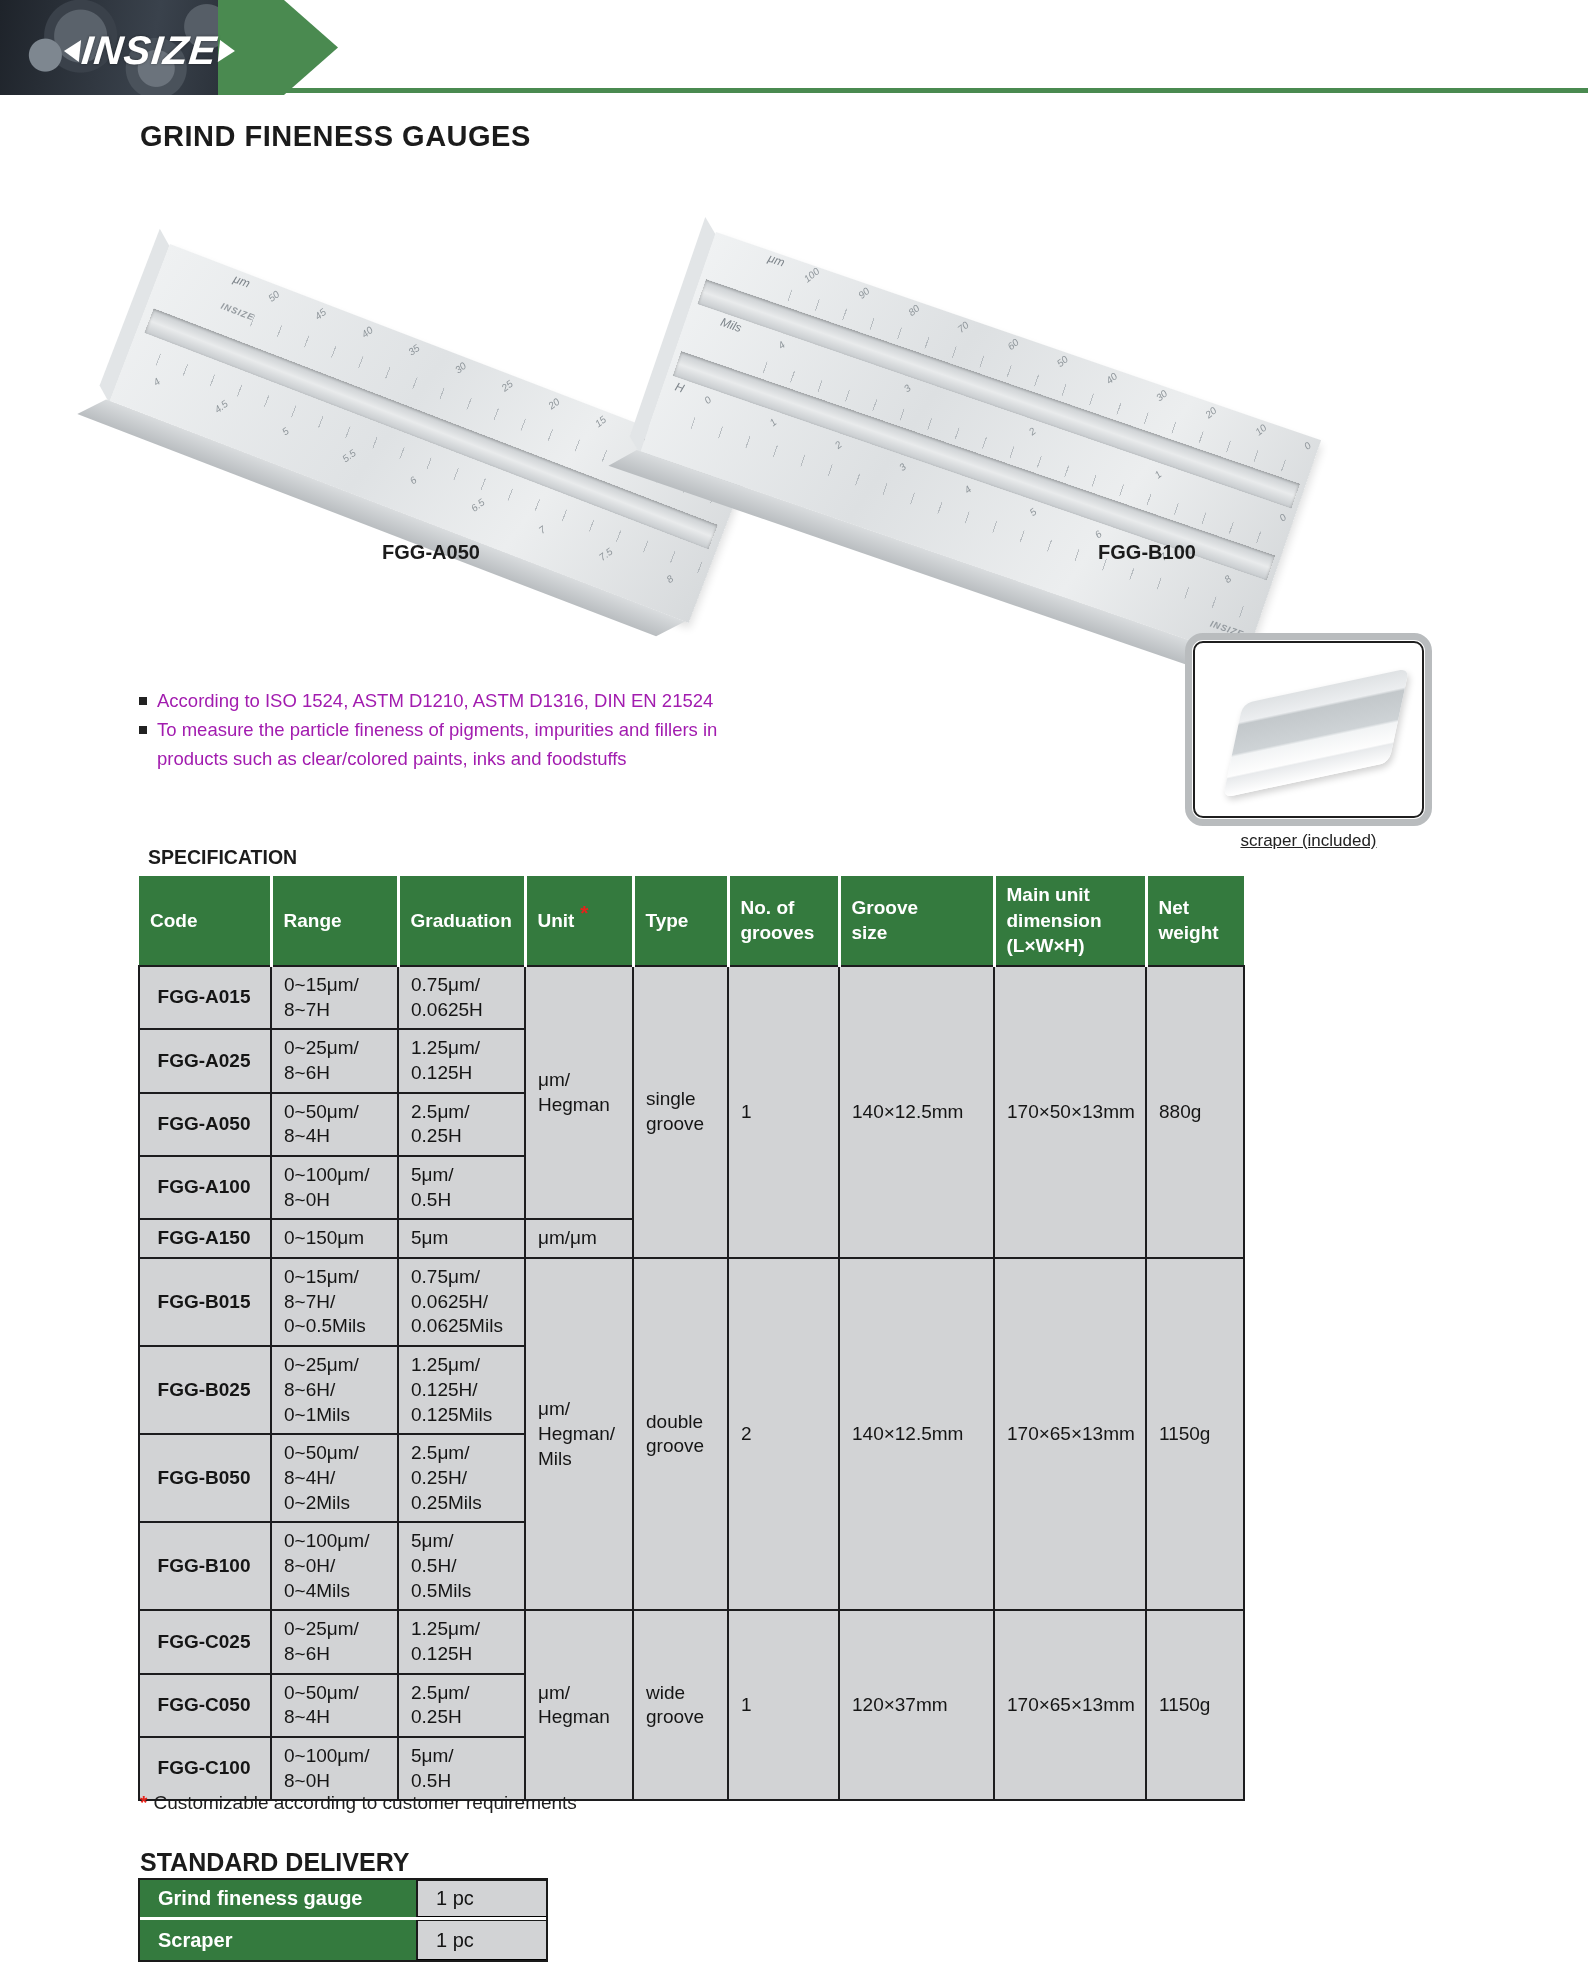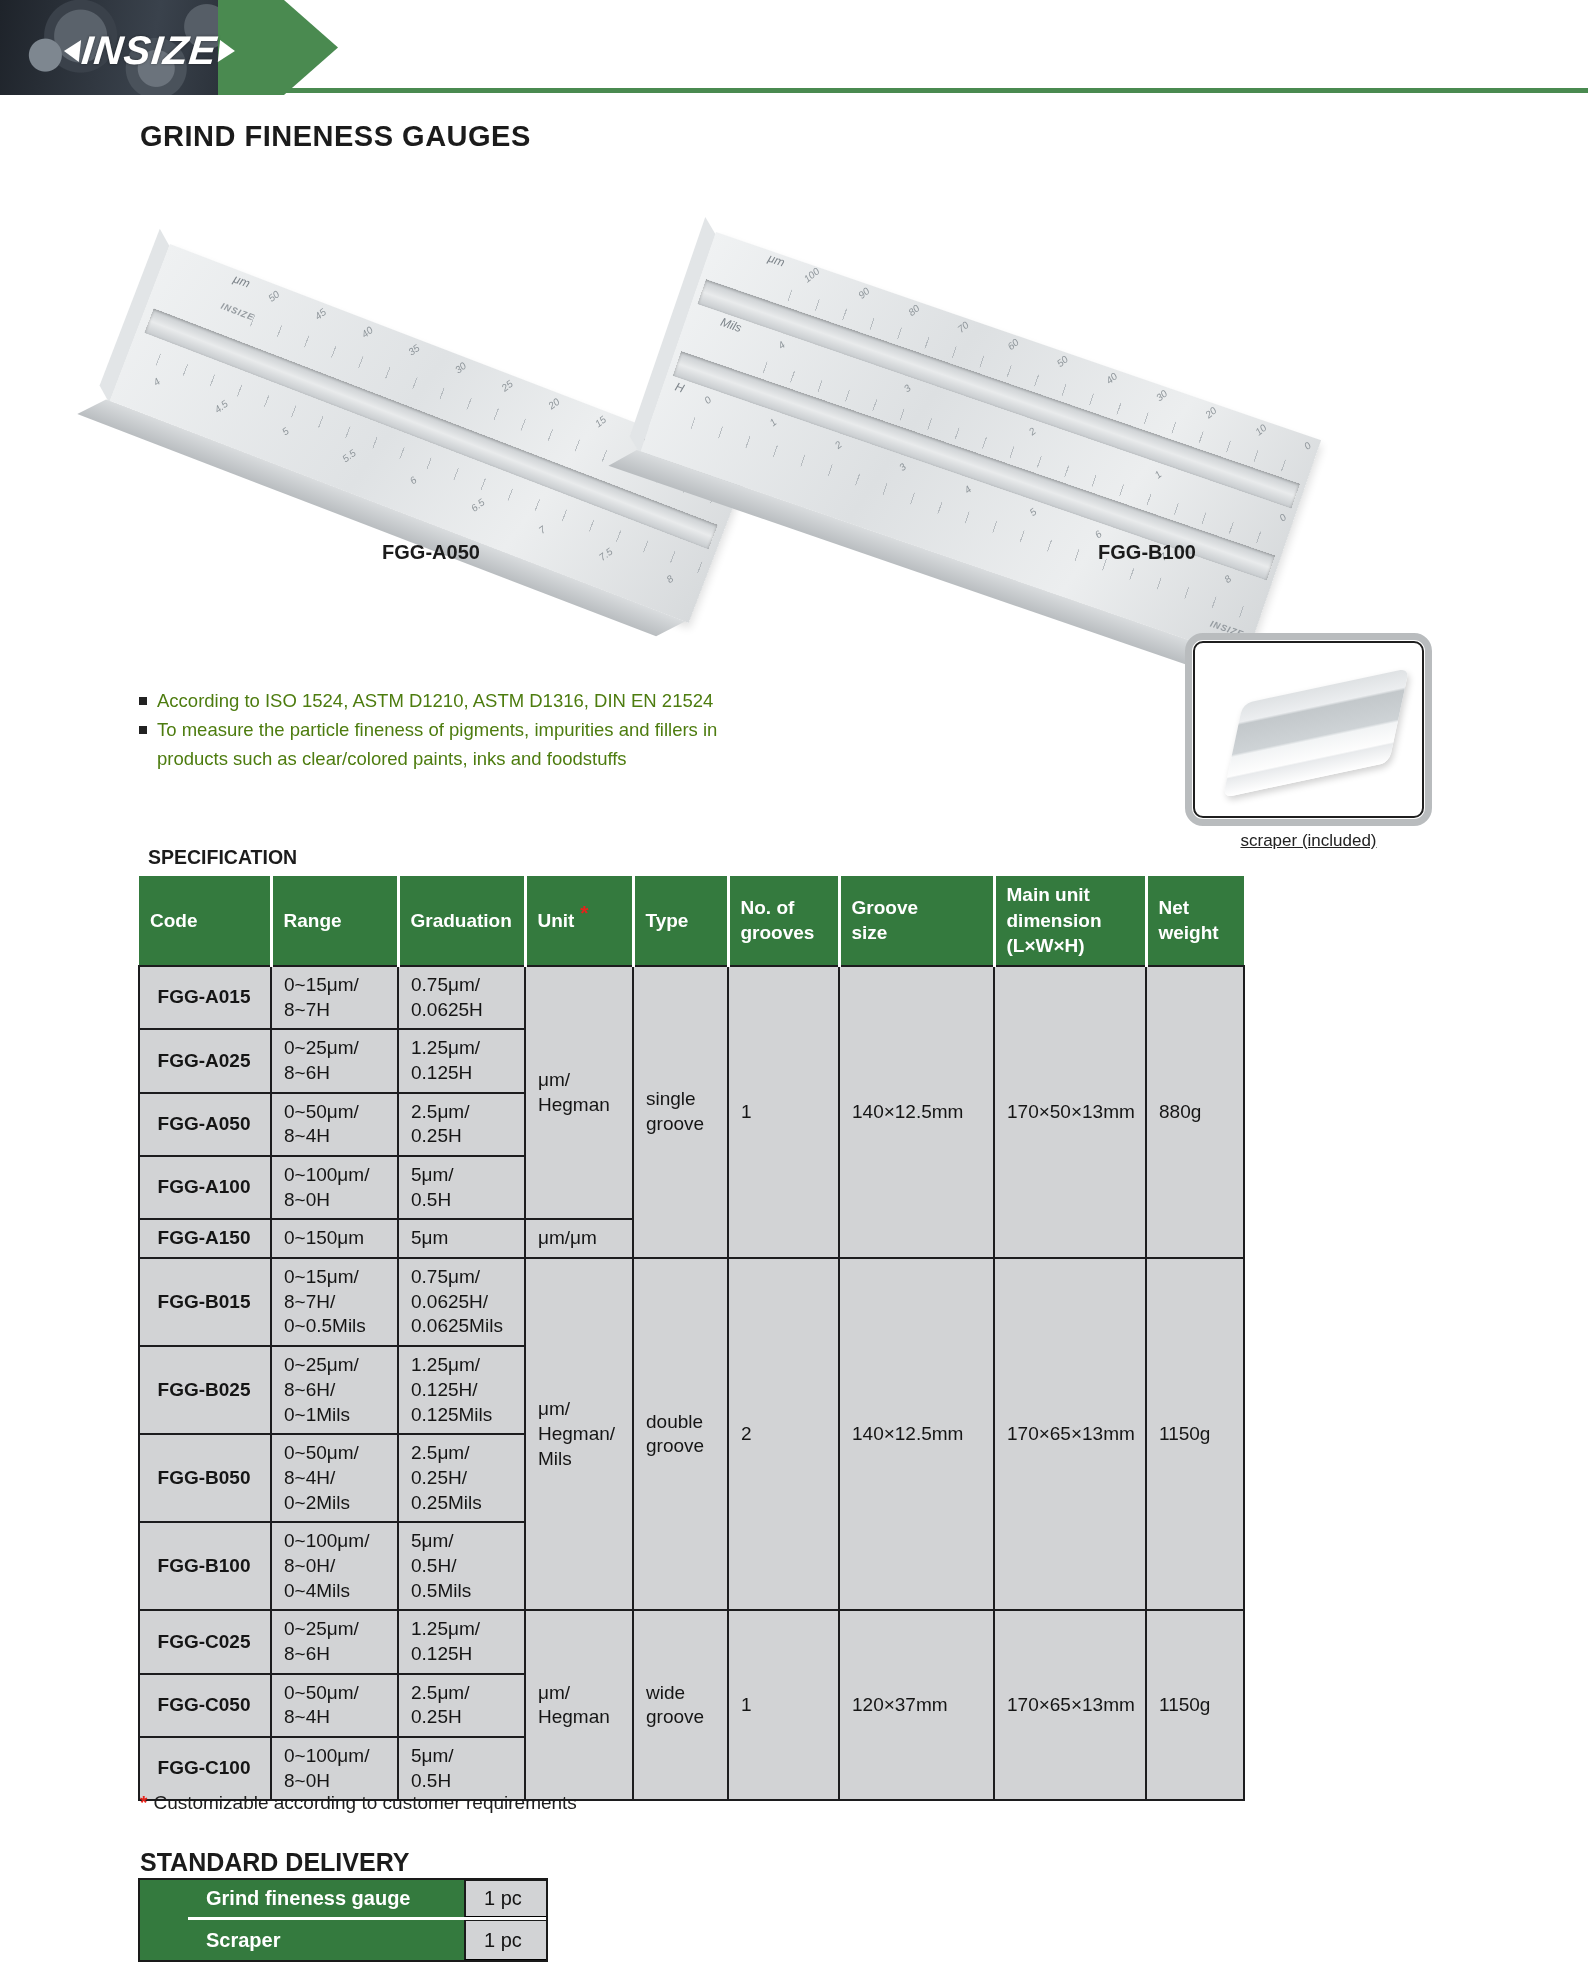"According to ISO 1524, ASTM" .feature { color: #4d7c0f -> #a21caf }
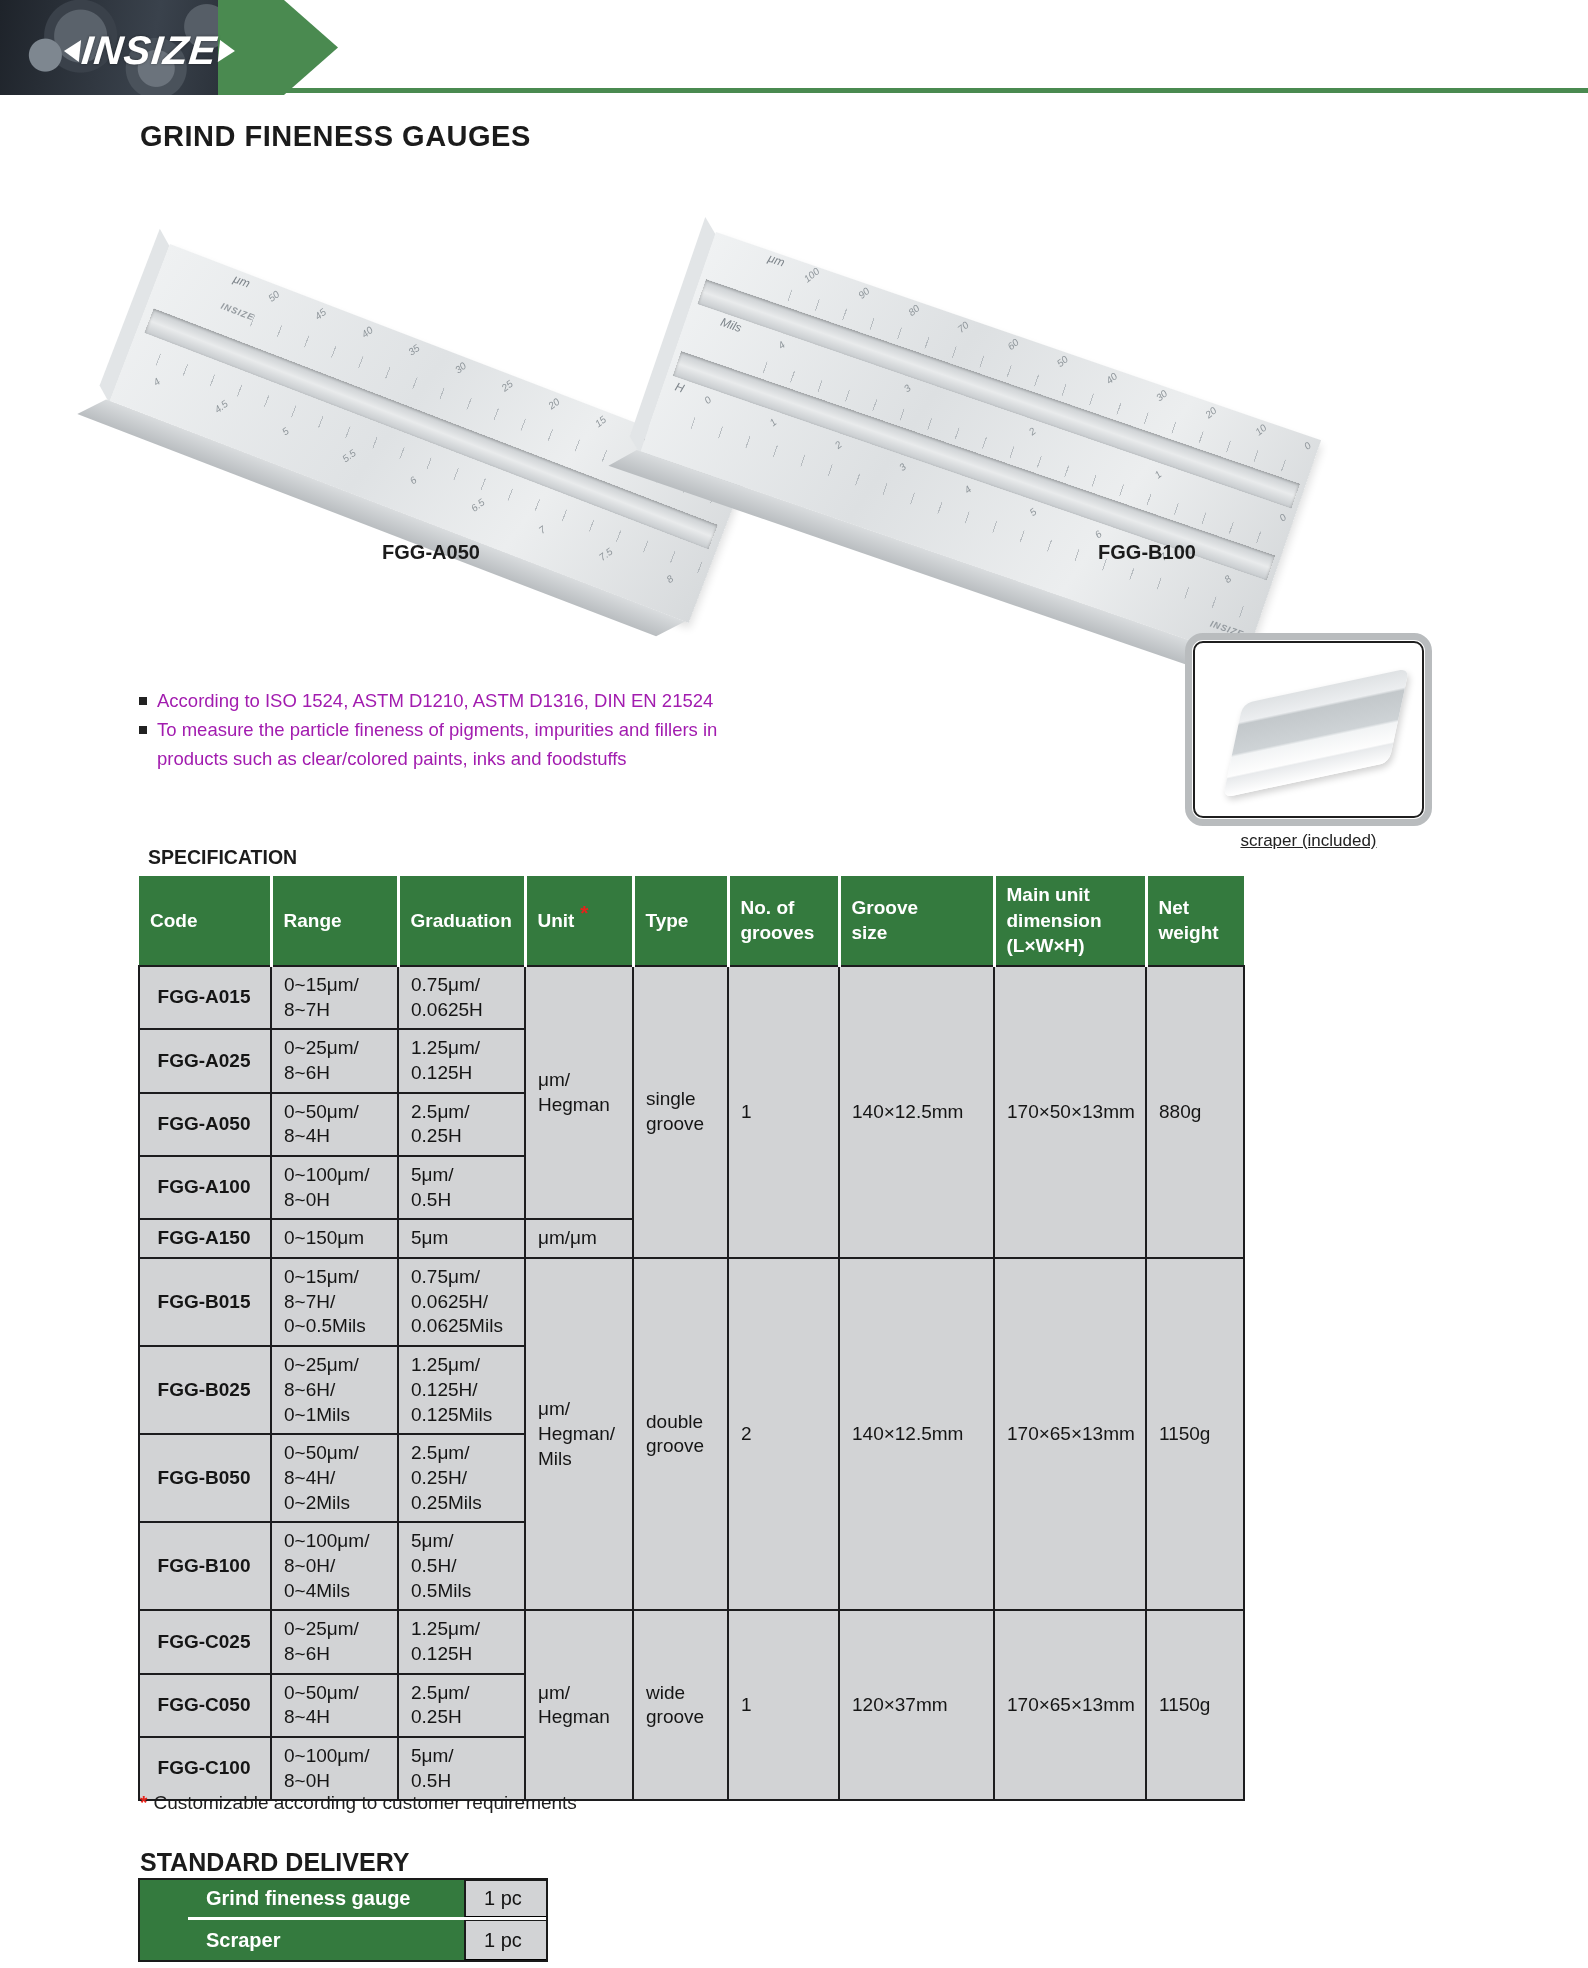"Grind fineness gauge" .delivery-table { padding-left: 48px -> none }
